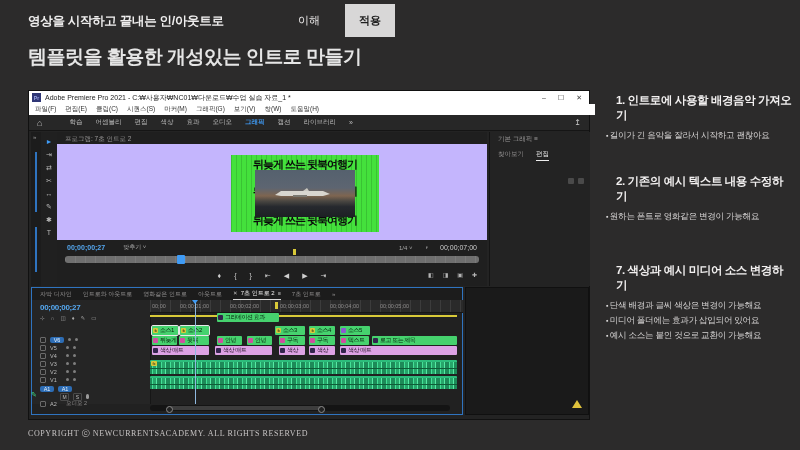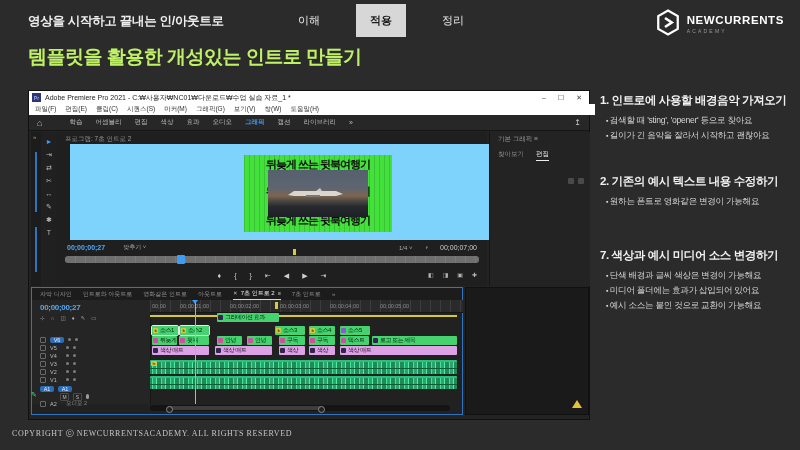"이해" .course-tabs { gap: 22px -> 11px }
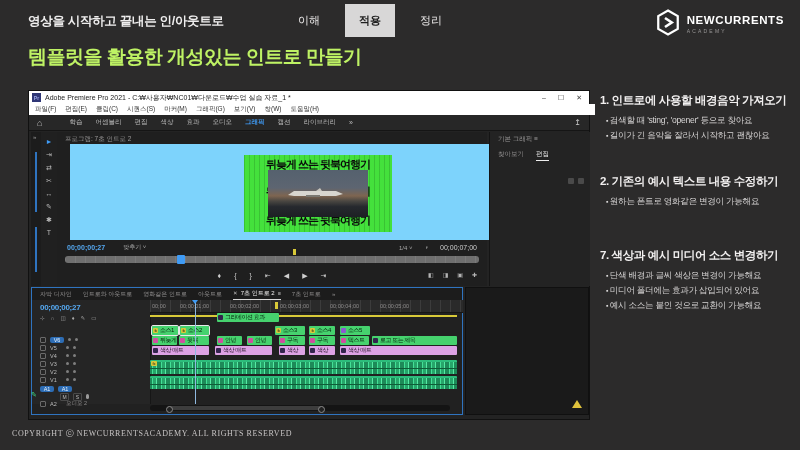"정리" div.tab { html: <div>정리</div> -> none }
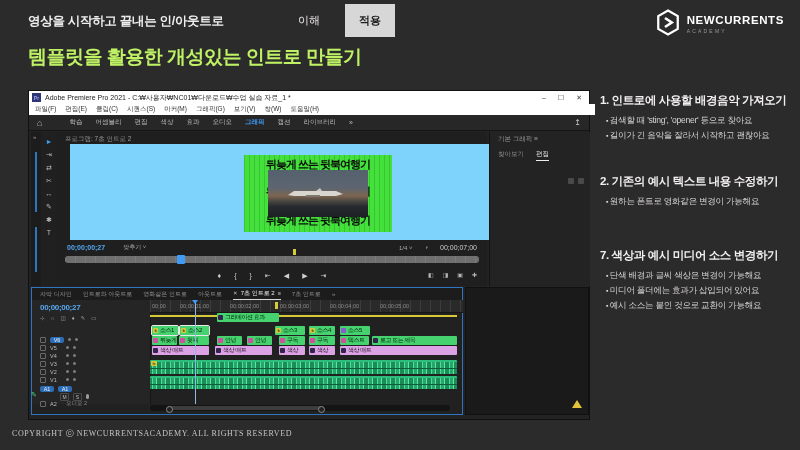"NEWCURRENTS" div.abs { html: <div> <span> <svg> <path></path> <path></path> </svg> </span> <span> <span>NEWCURRENTS</span> <span>ACADEMY</span> </span> </div> -> none }
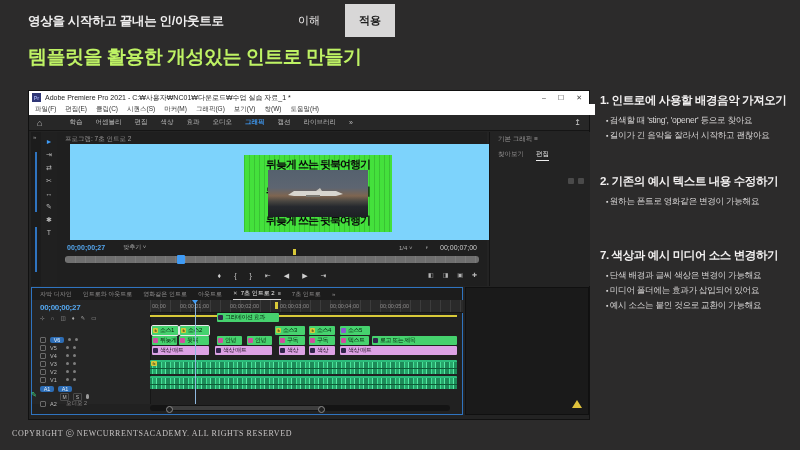"템플릿을 활용한 개성있는 인트로 만들기" .page-title { color: #bef264 -> #e5e5e5 }
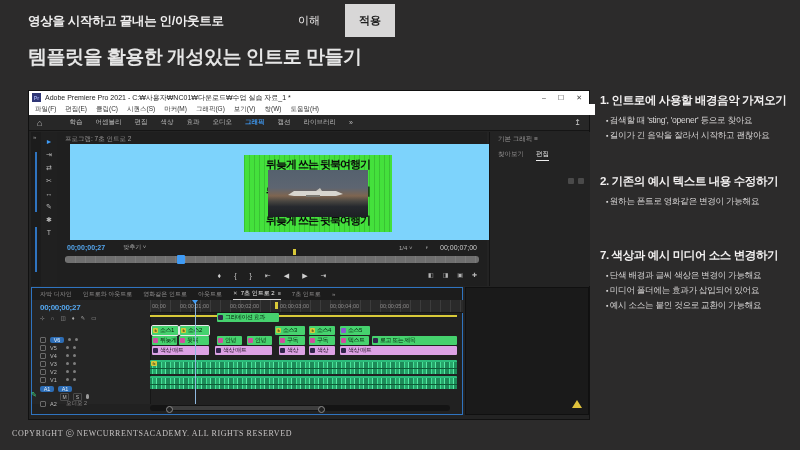"1. 인트로에 사용할 배경음악 가져오기" .section-heading { margin-left: none -> 16px }
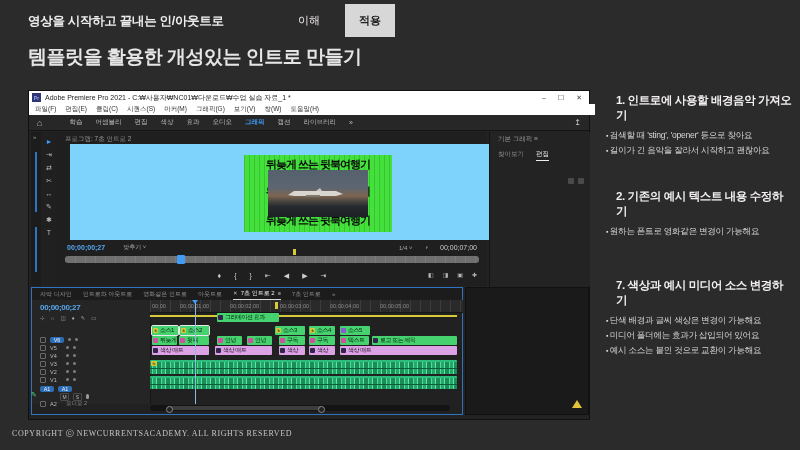"검색할 때 'sting', 'opener' 등으로" div.bullet { html: <div>검색할 때 'sting', 'opener' 등으로 찾아요</div> -> none }
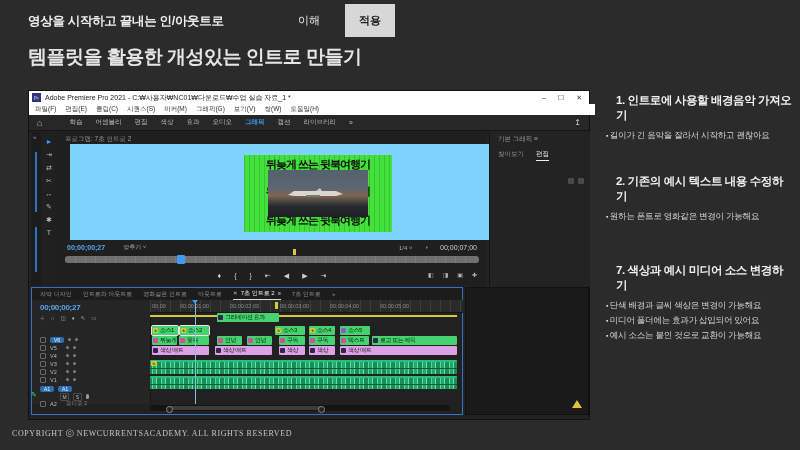"뒤늦게 쓰는 뒷북여행기" .preview { background: #7dd3fc -> #c4b5fd; left: 13px -> 0 }
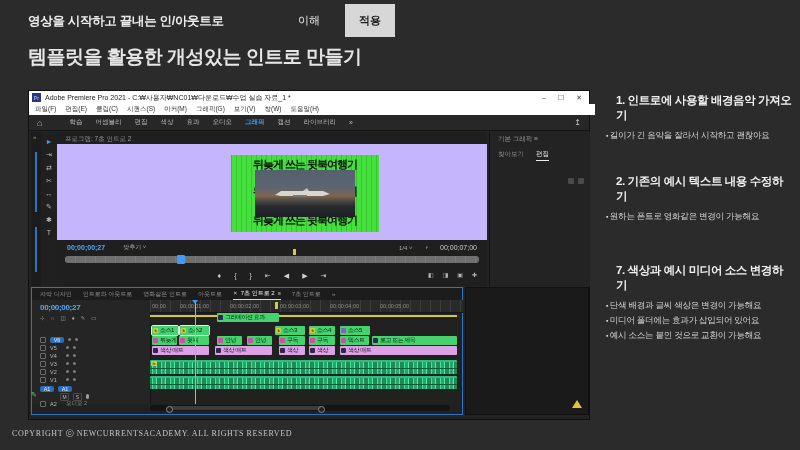"COPYRIGHT ⓒ NEWCURRENTSACADEMY. ALL" .footer { left: 12px -> 28px }
